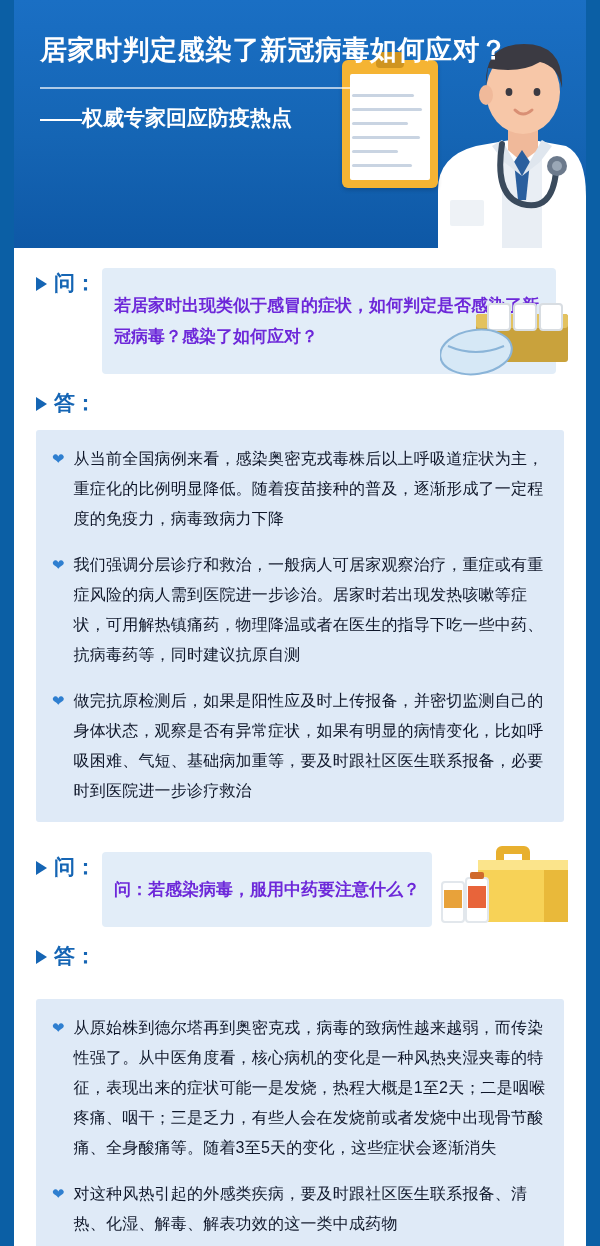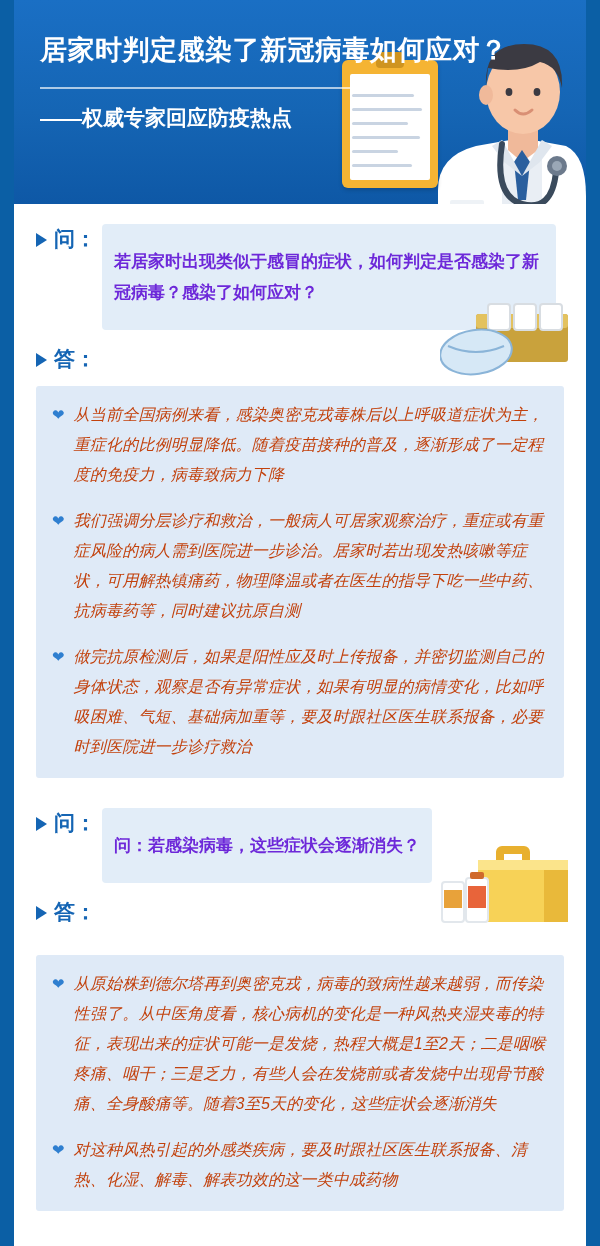"居家时判定感染了新冠病毒如何应对？" .header { height: 204px -> 248px }
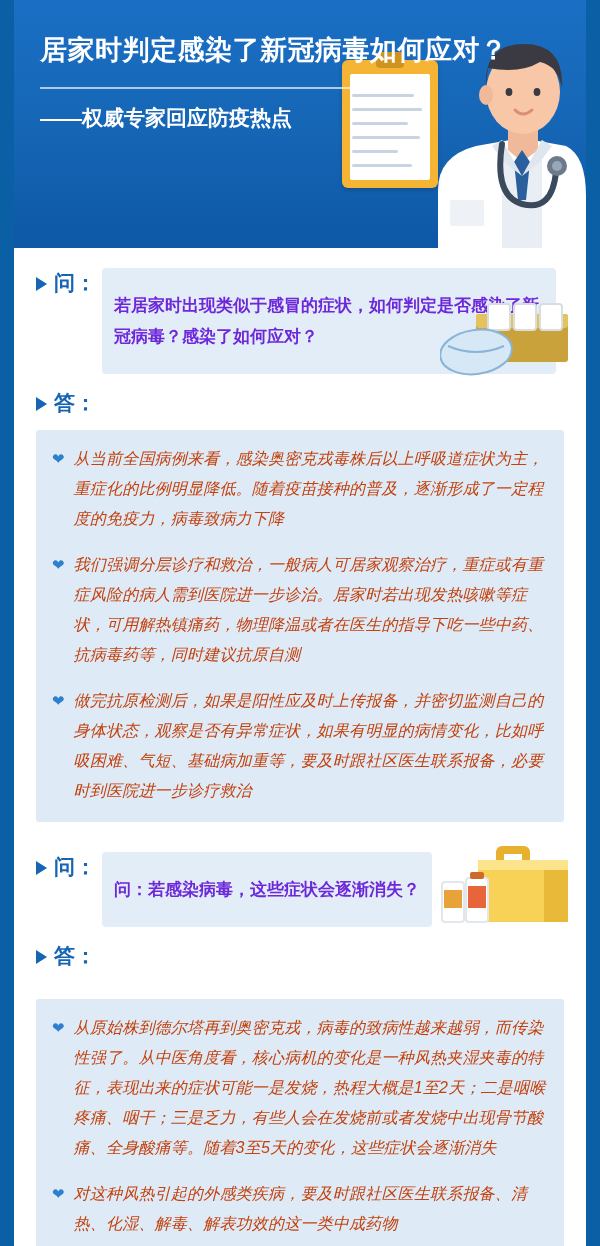"从当前全国病例来看，感染奥密克戎毒株后以上呼吸道症状为主，重症化的比例明显降低。" .atext { color: #c2410c -> #0f172a; font-style: italic -> none }
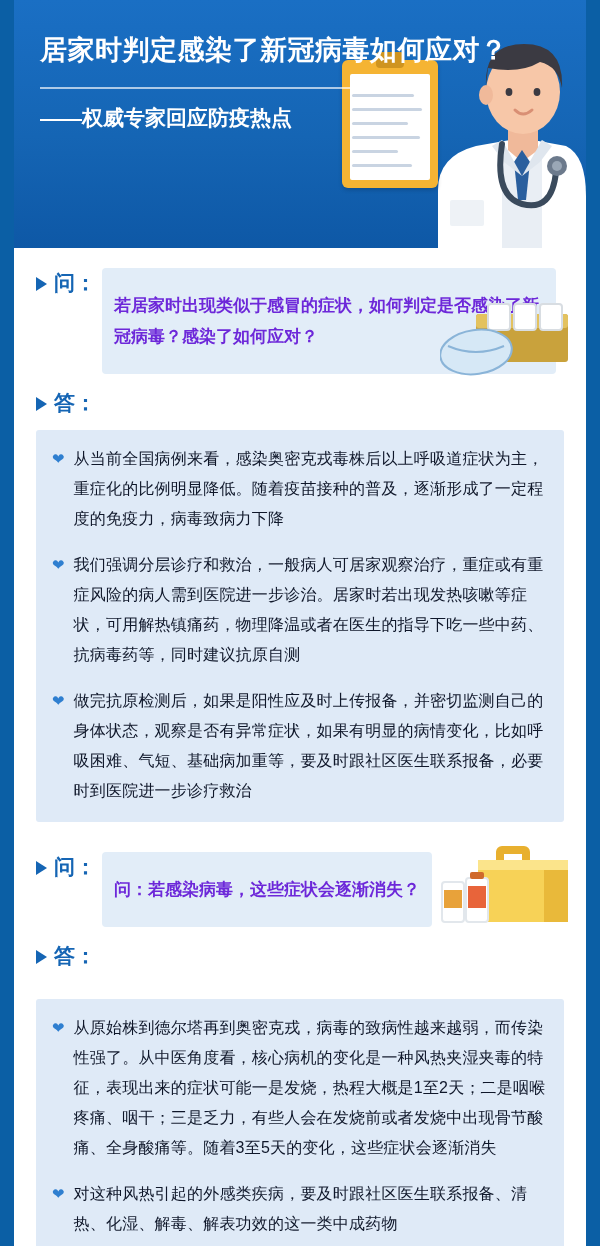"问：若感染病毒，这些症状会逐渐消失？" div.qbox { text: 这些症状会逐渐消失 -> 服用中药要注意什么 }
